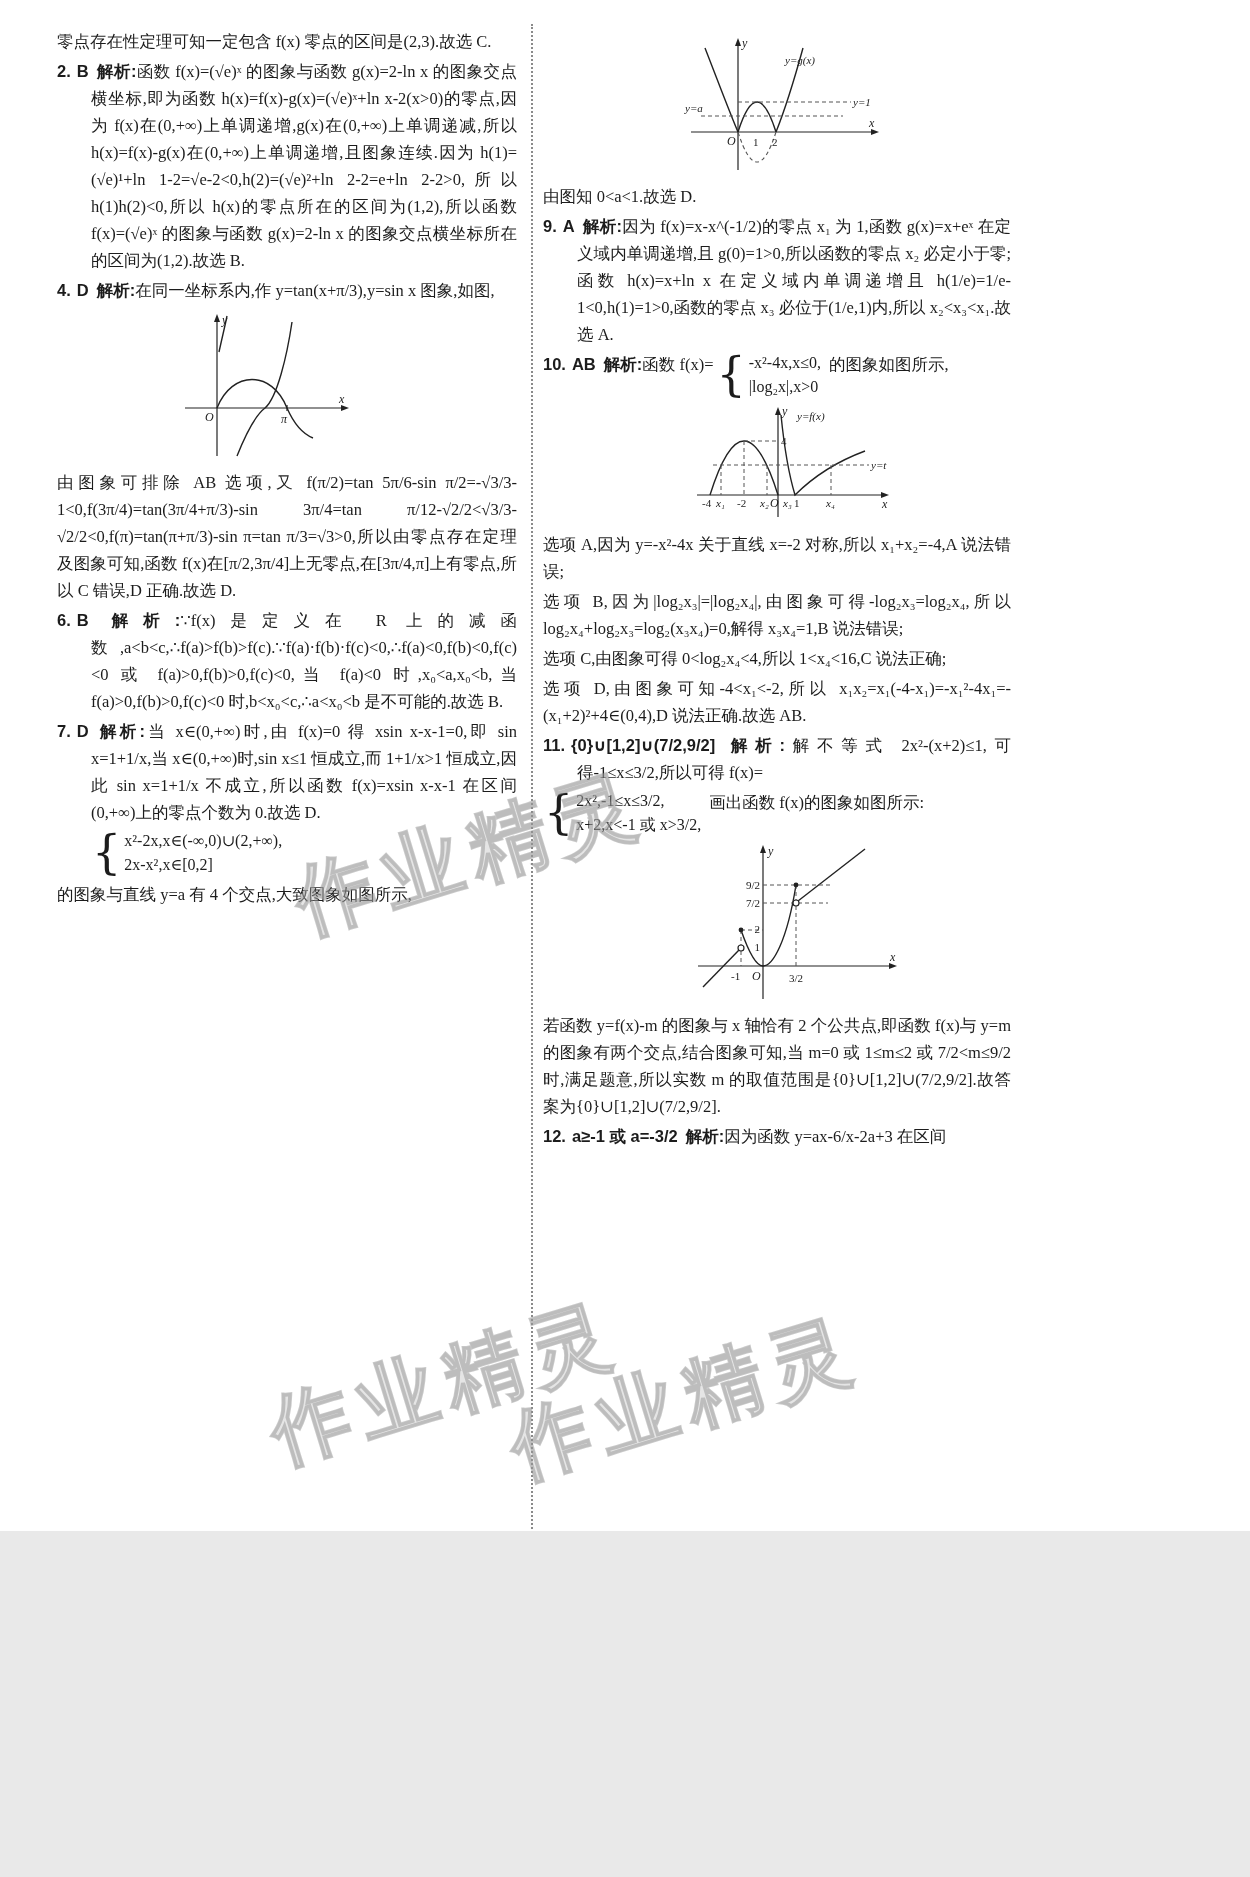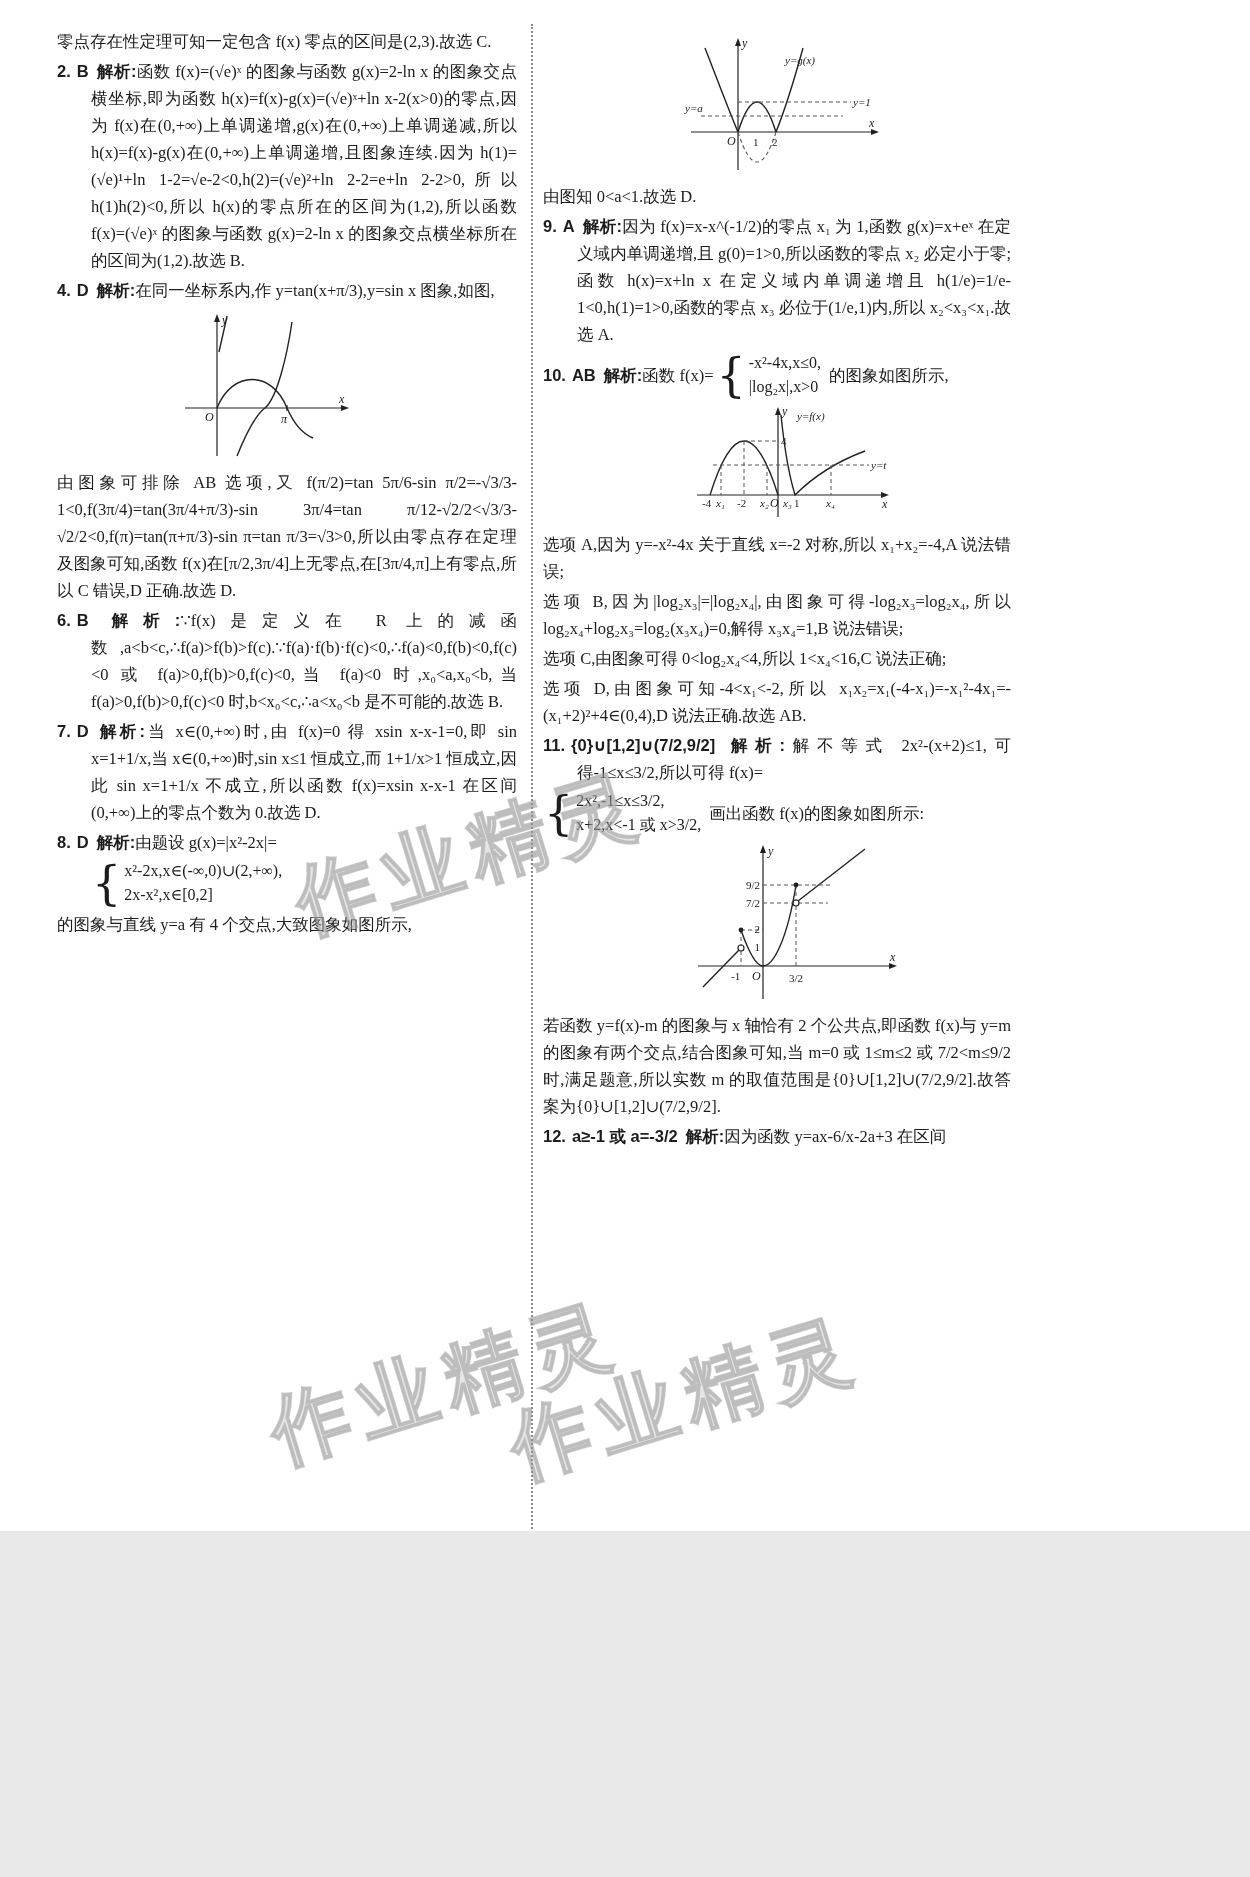"10." .cases-row { align-items: center -> none }
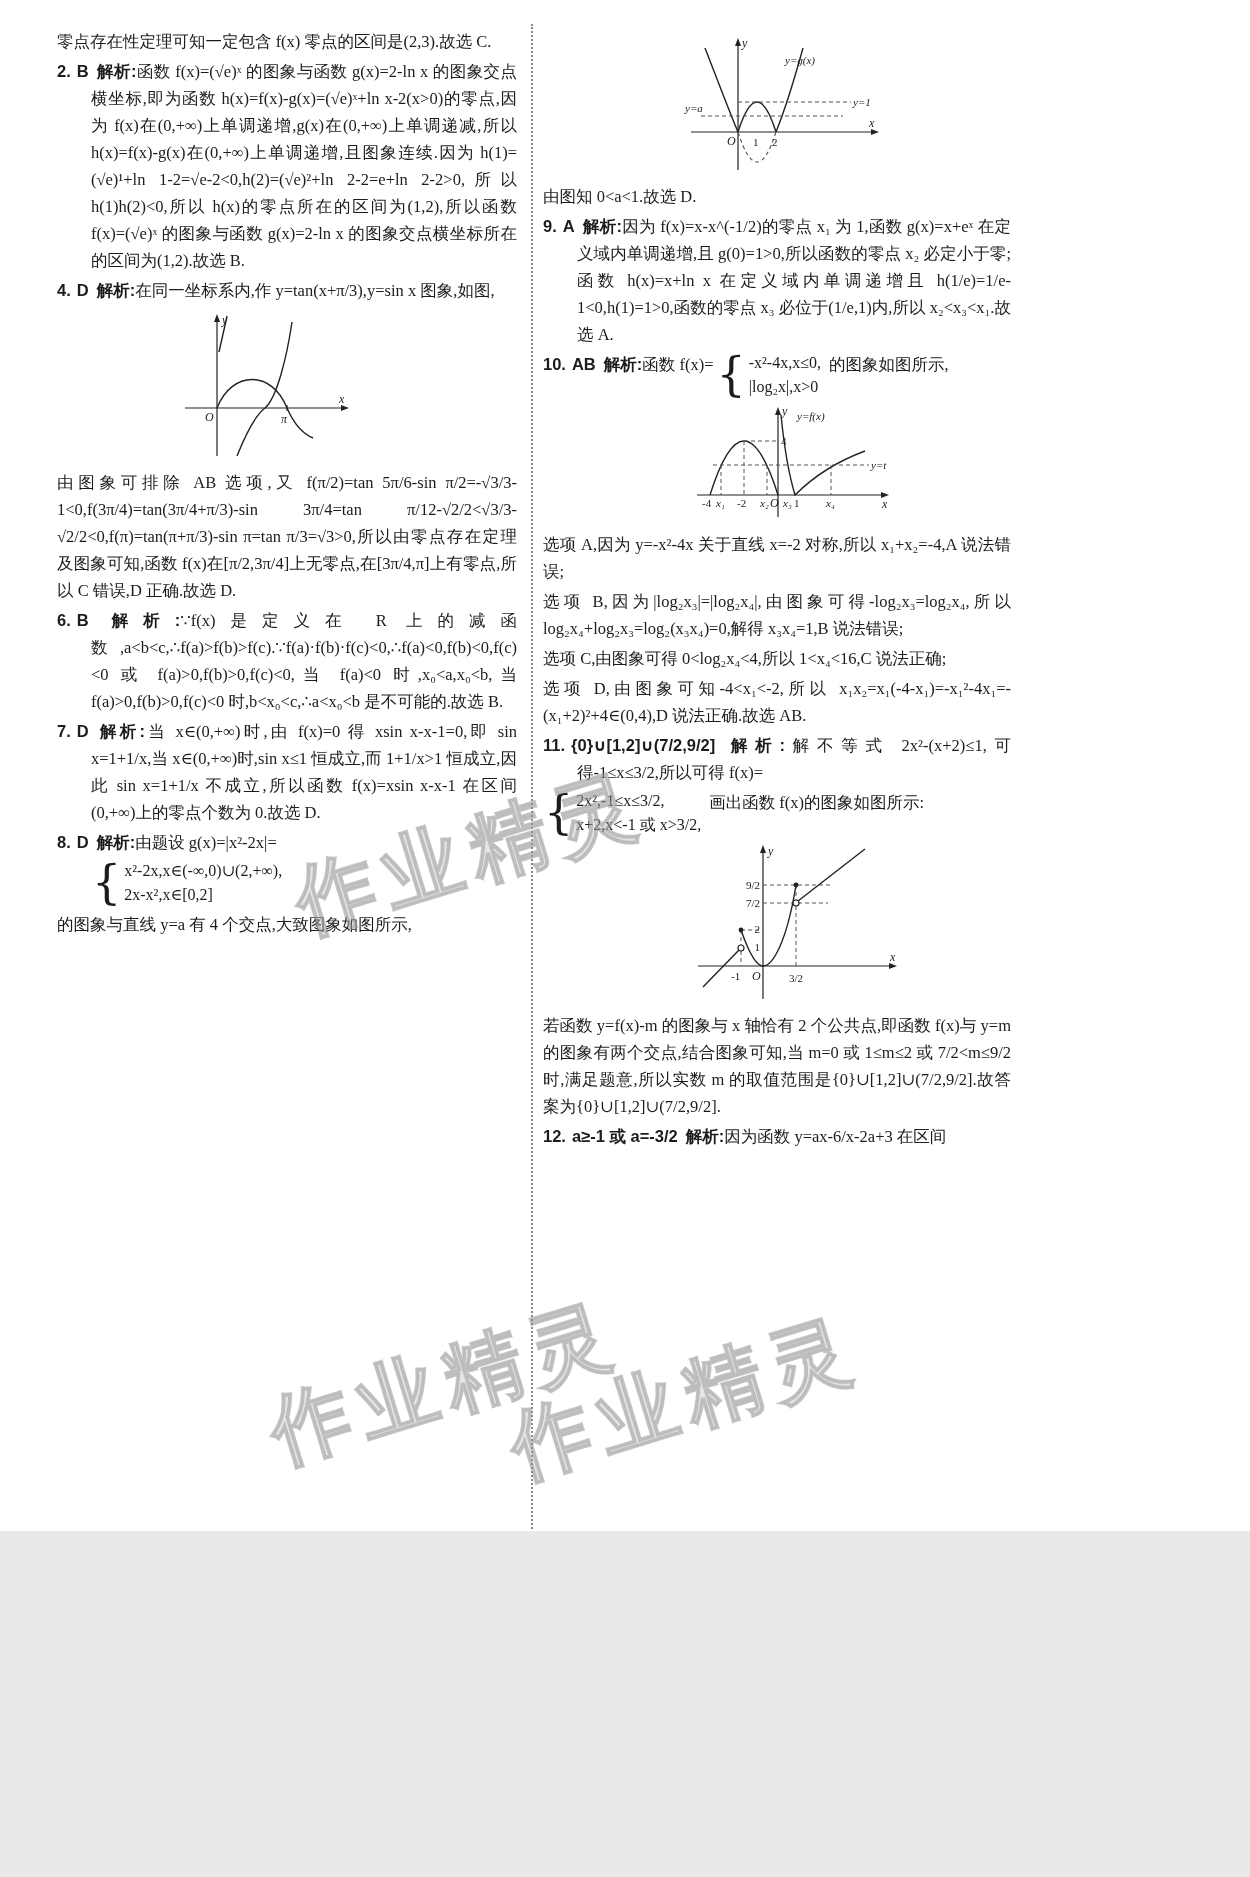"8. D 解析:由题设 g(x)=|x²-2x|=" p.sol { html: <p><span>8.</span><span>D</span><span>解析:</span><span>由题设 g(x)=|x²-2x|=</span></p> -> none }
